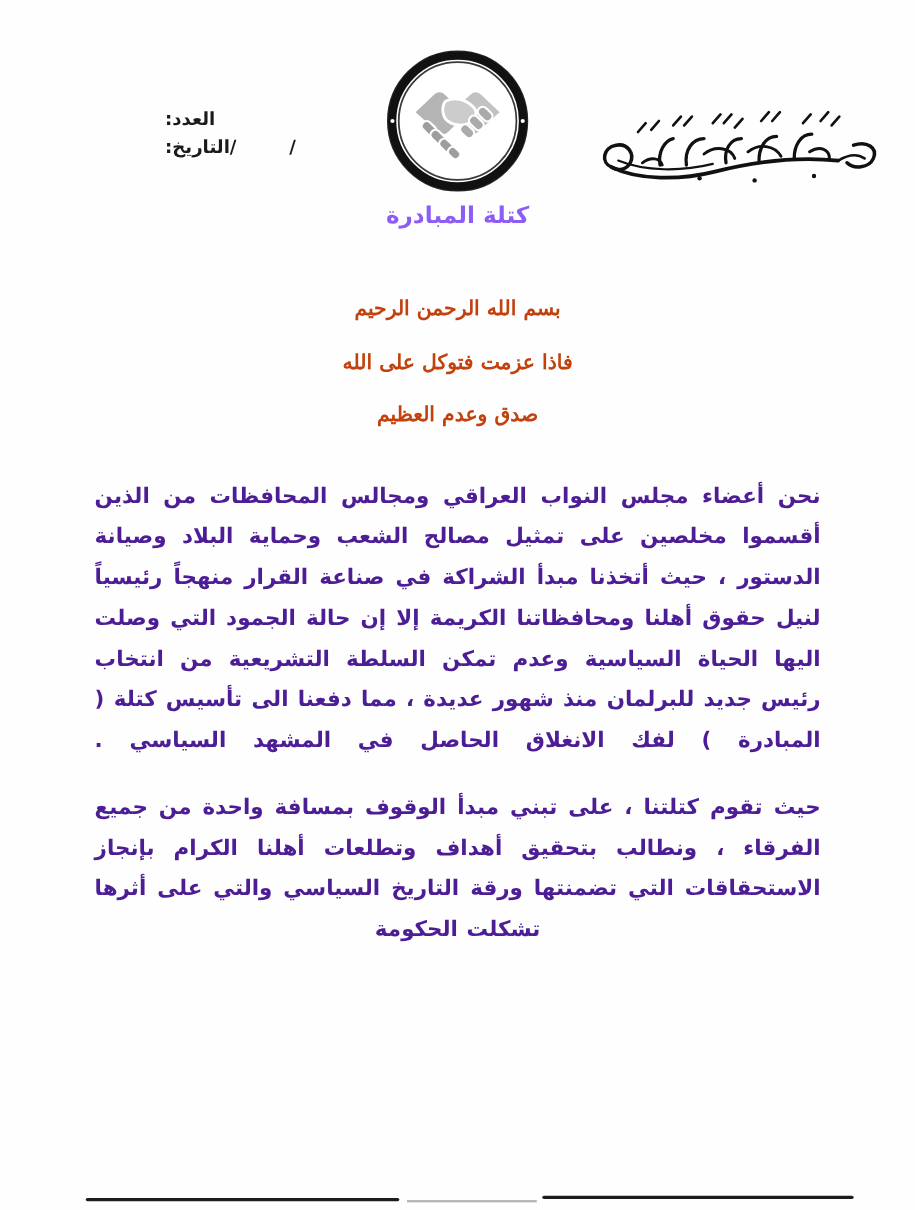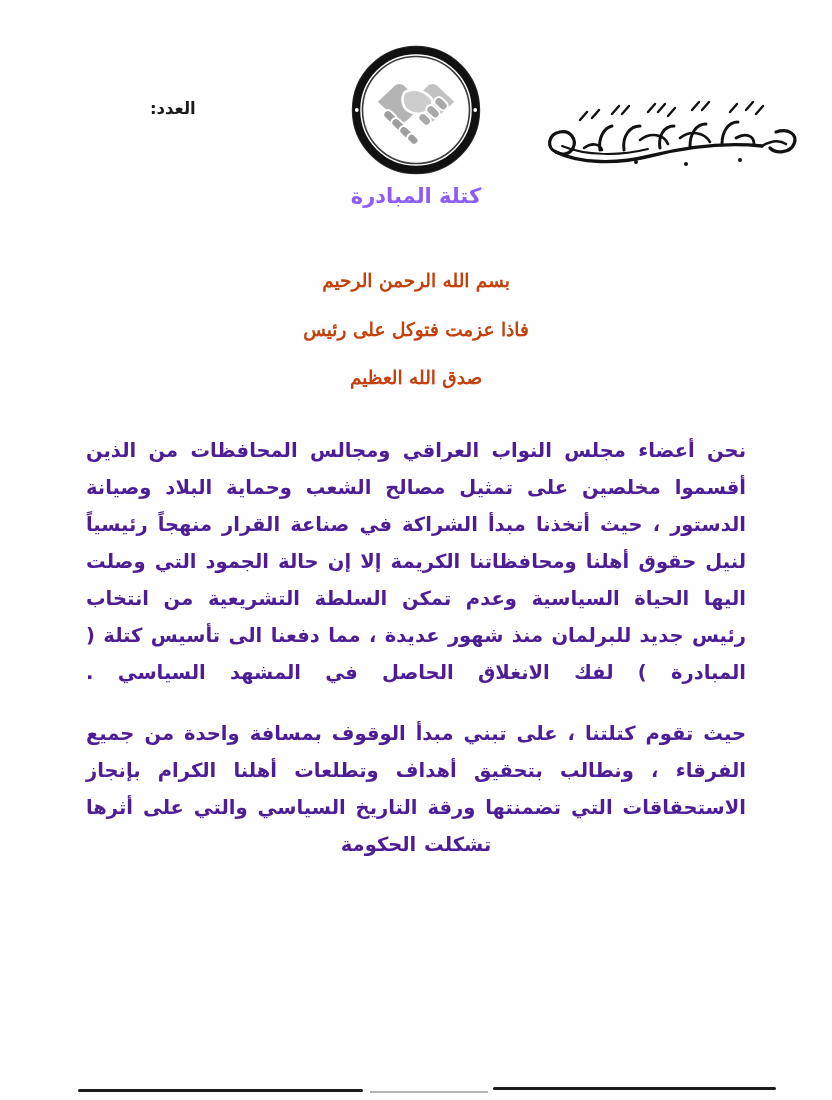"التاريخ:" div.ref-row { html: none -> <div> <span>التاريخ:</span> <span>/ /</span> </div> }
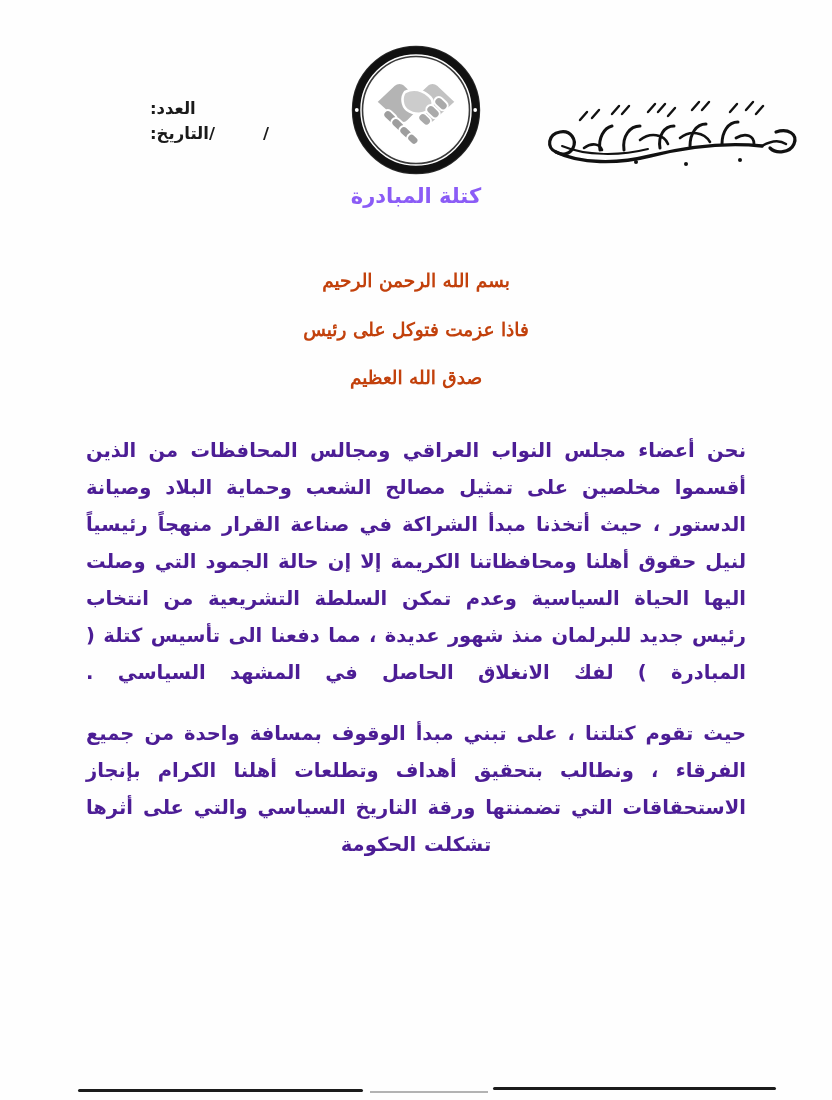"فاذا عزمت فتوكل على رئيس" div.inv-2 { text: رئيس -> الله }
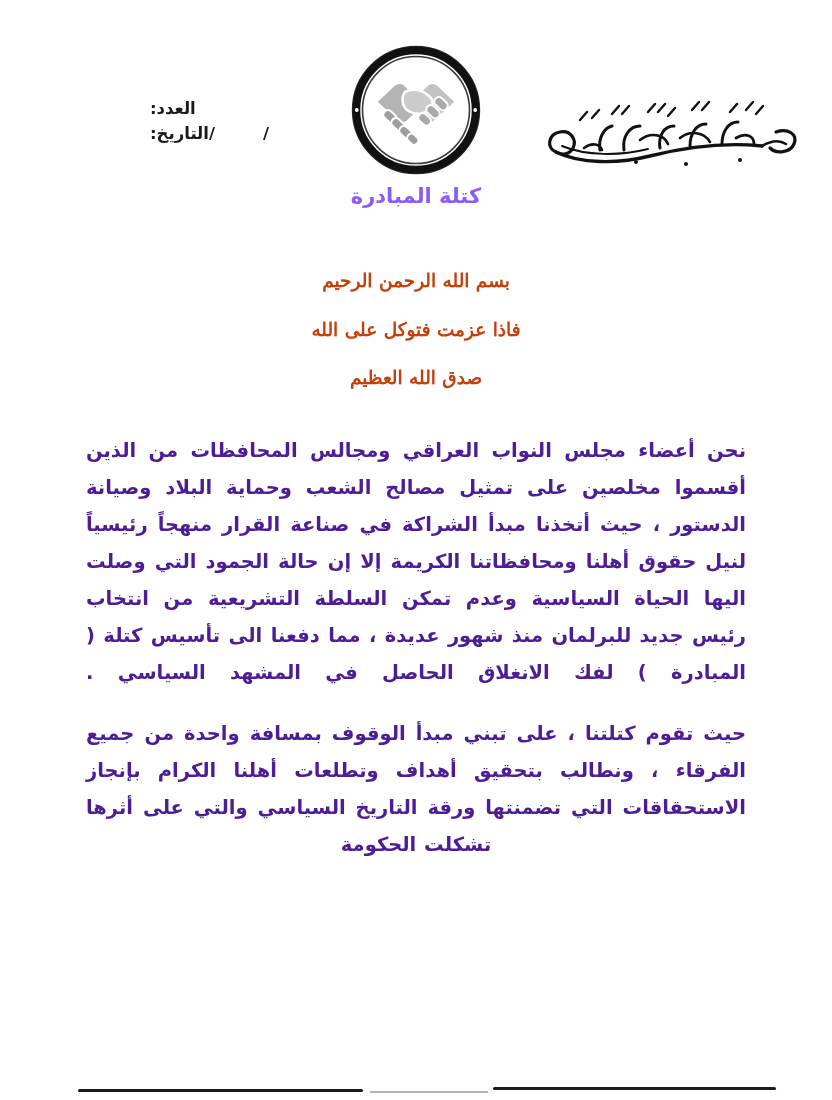"صدق الله العظيم" div.inv-3 { text: الله -> وعدم }
